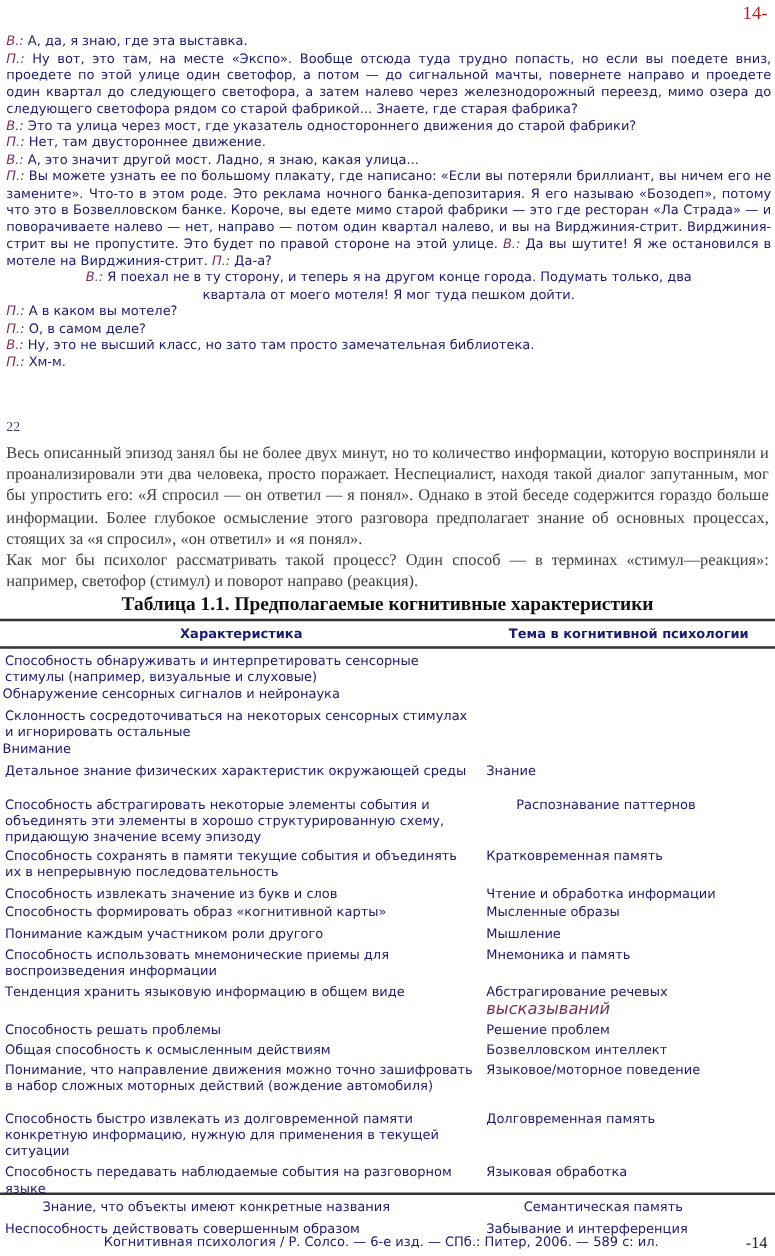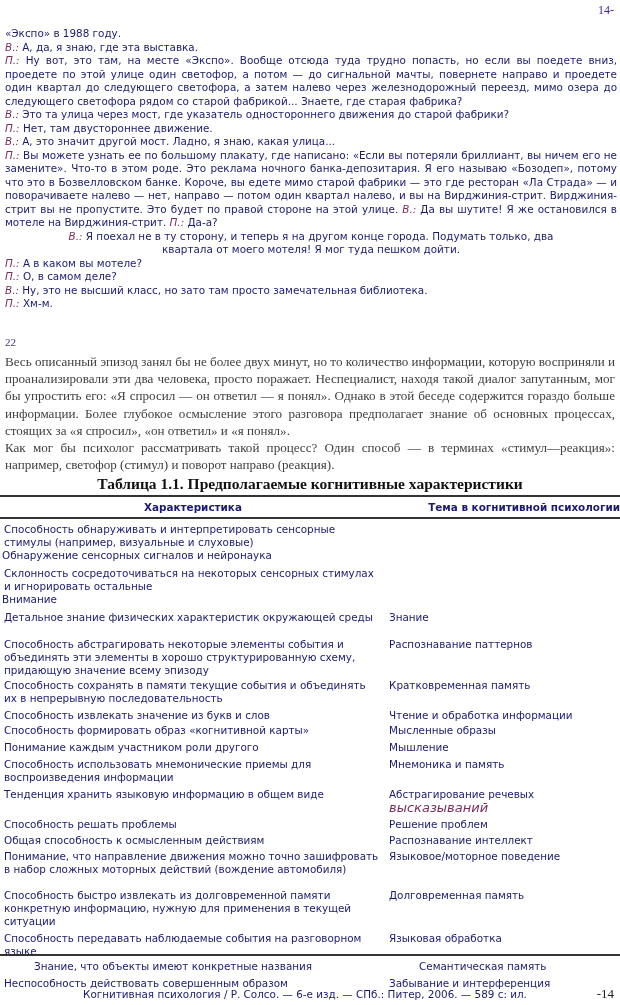"14-" .page-num-top { color: #4c1d95 -> #b91c1c; font-size: 12px -> 15px }
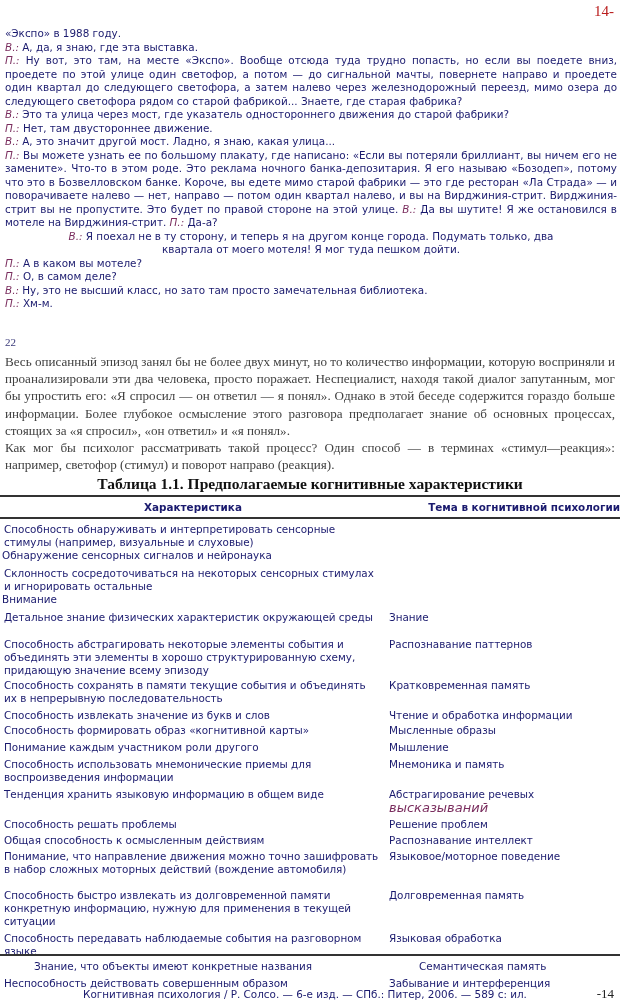"«Экспо» в 1988 году." p { html: <p><span>«Экспо» в 1988 году.</span></p> -> none }
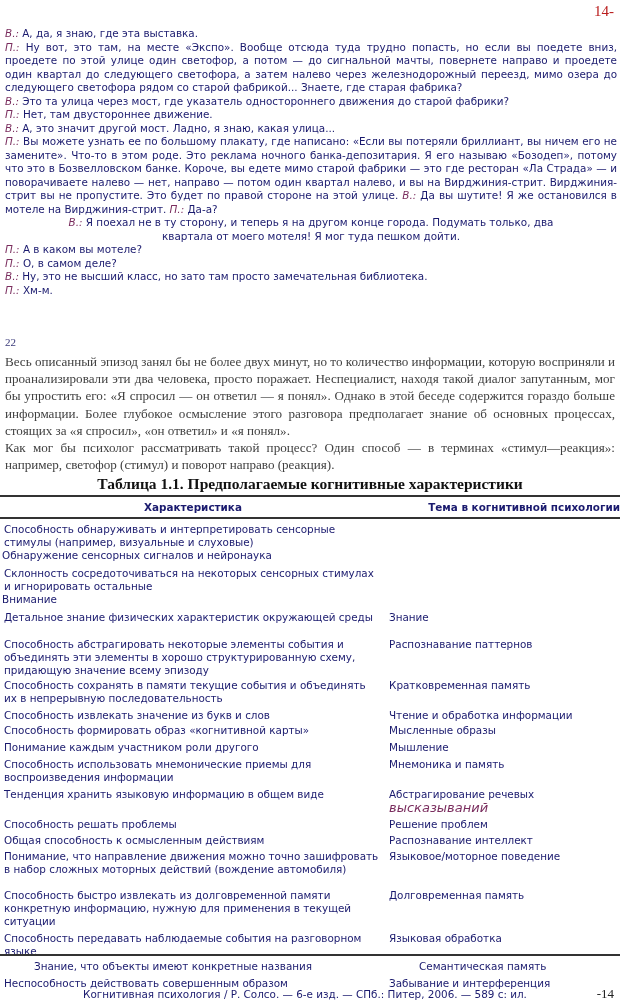"Тема в когнитивной психологии" .tbl-head .c2 { text-align: right -> center }
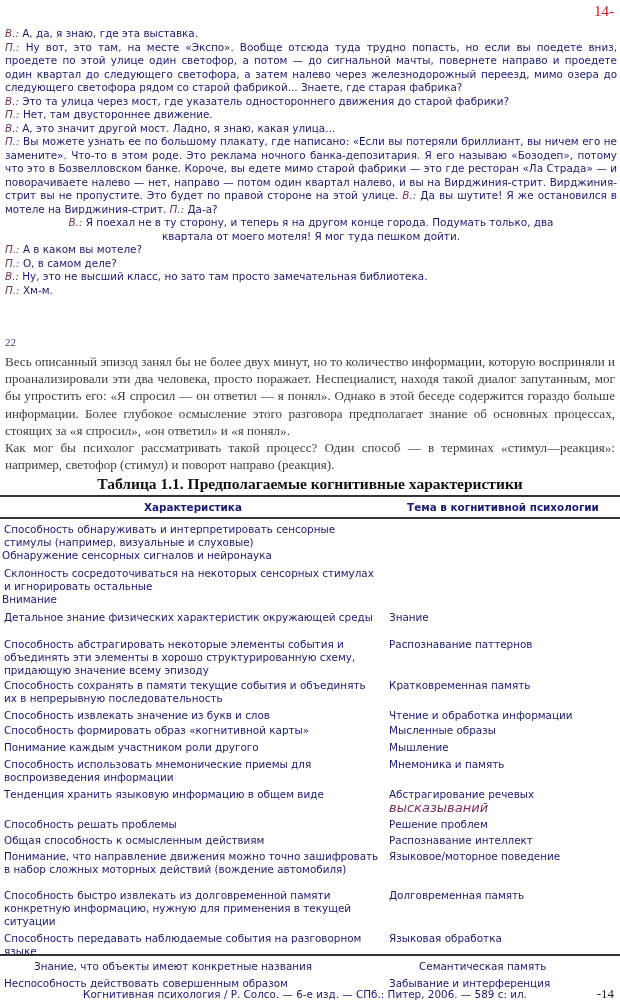"Способность абстрагировать некоторые" div.row { gap: none -> 24px }
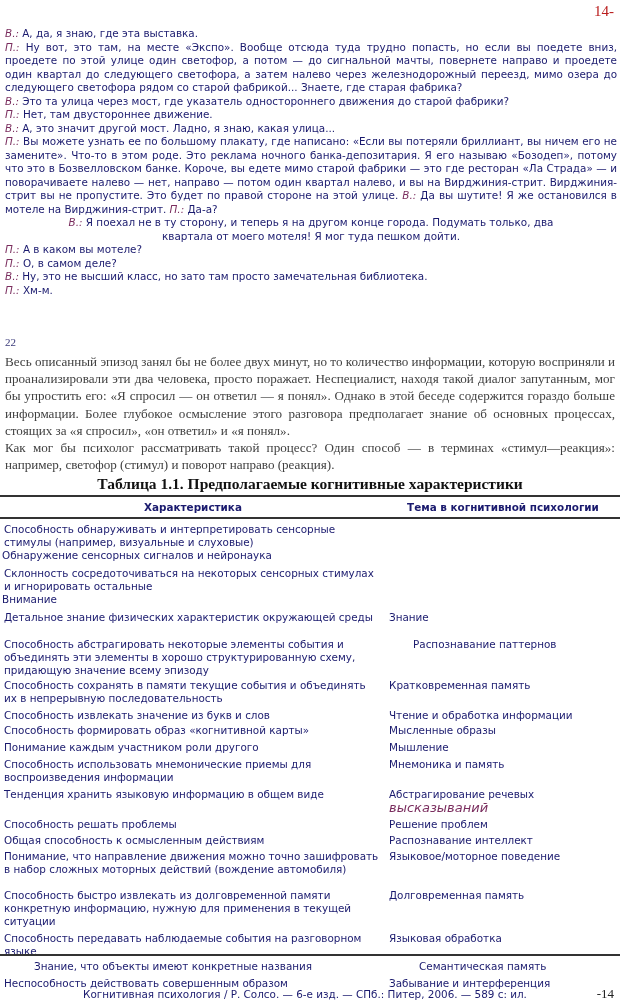"Распознавание интеллект" span { text: Распознавание -> Бозвелловском }
